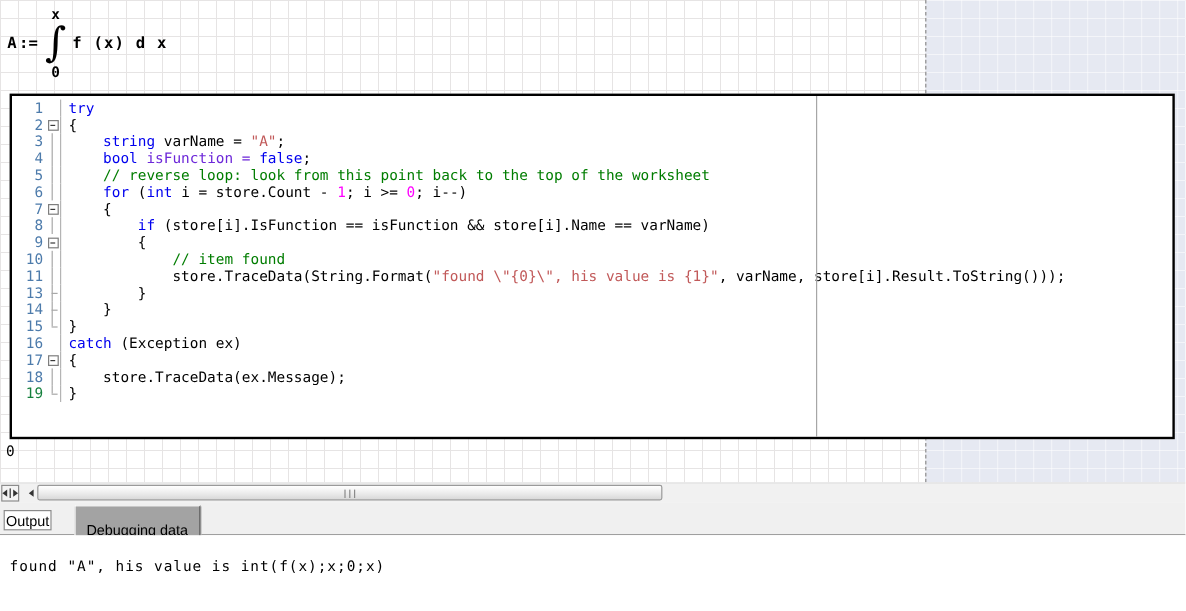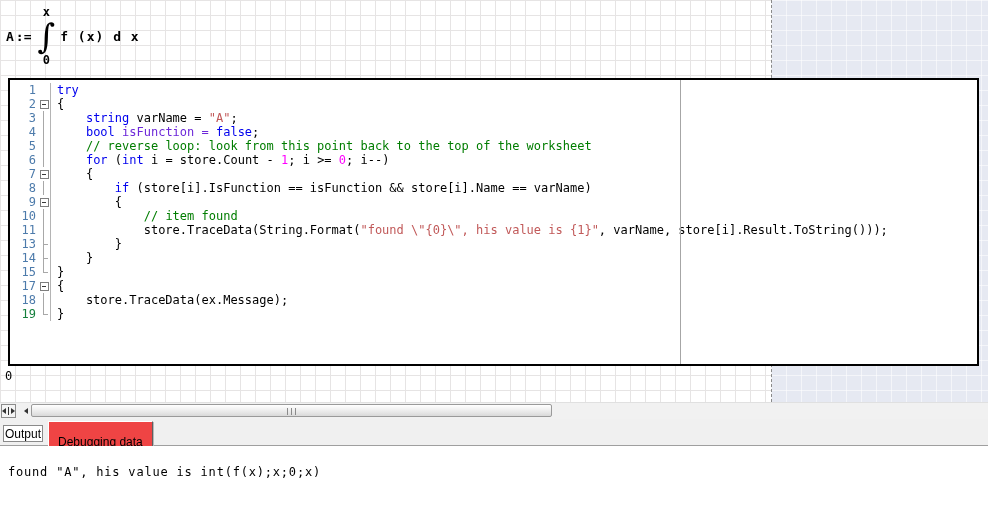"16" div.crow { html: none -> <div><span>16</span><span></span><span><span>catch</span><span> (Exception ex)</span></span></div> }
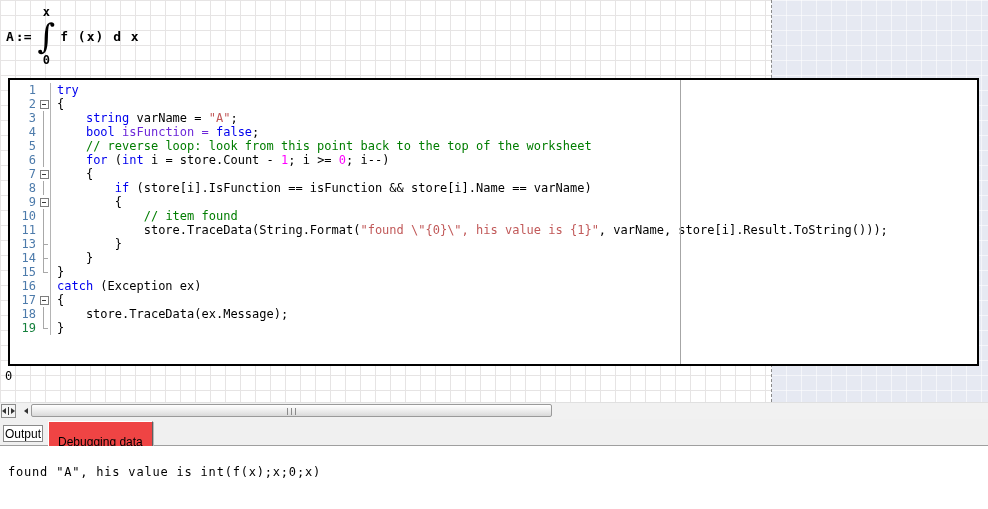"Debugging data" .tab-raised { background: #ef4444 -> #a3a3a3; margin-left: 5px -> 19px }
